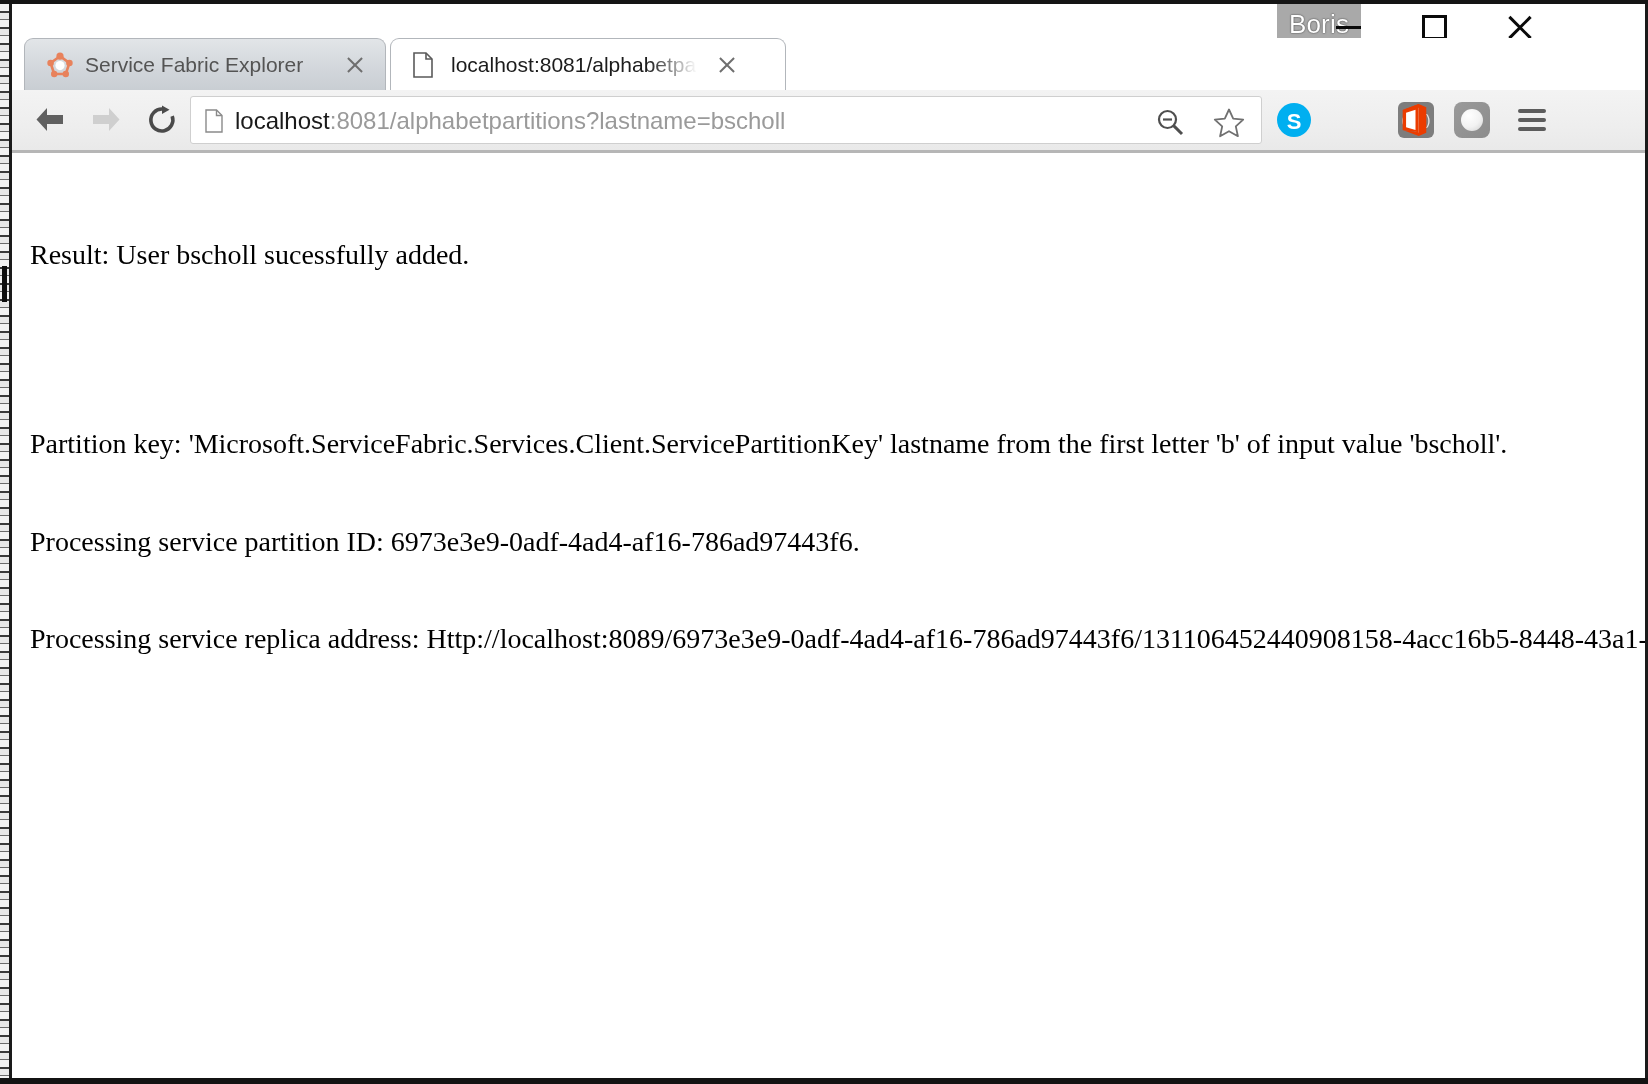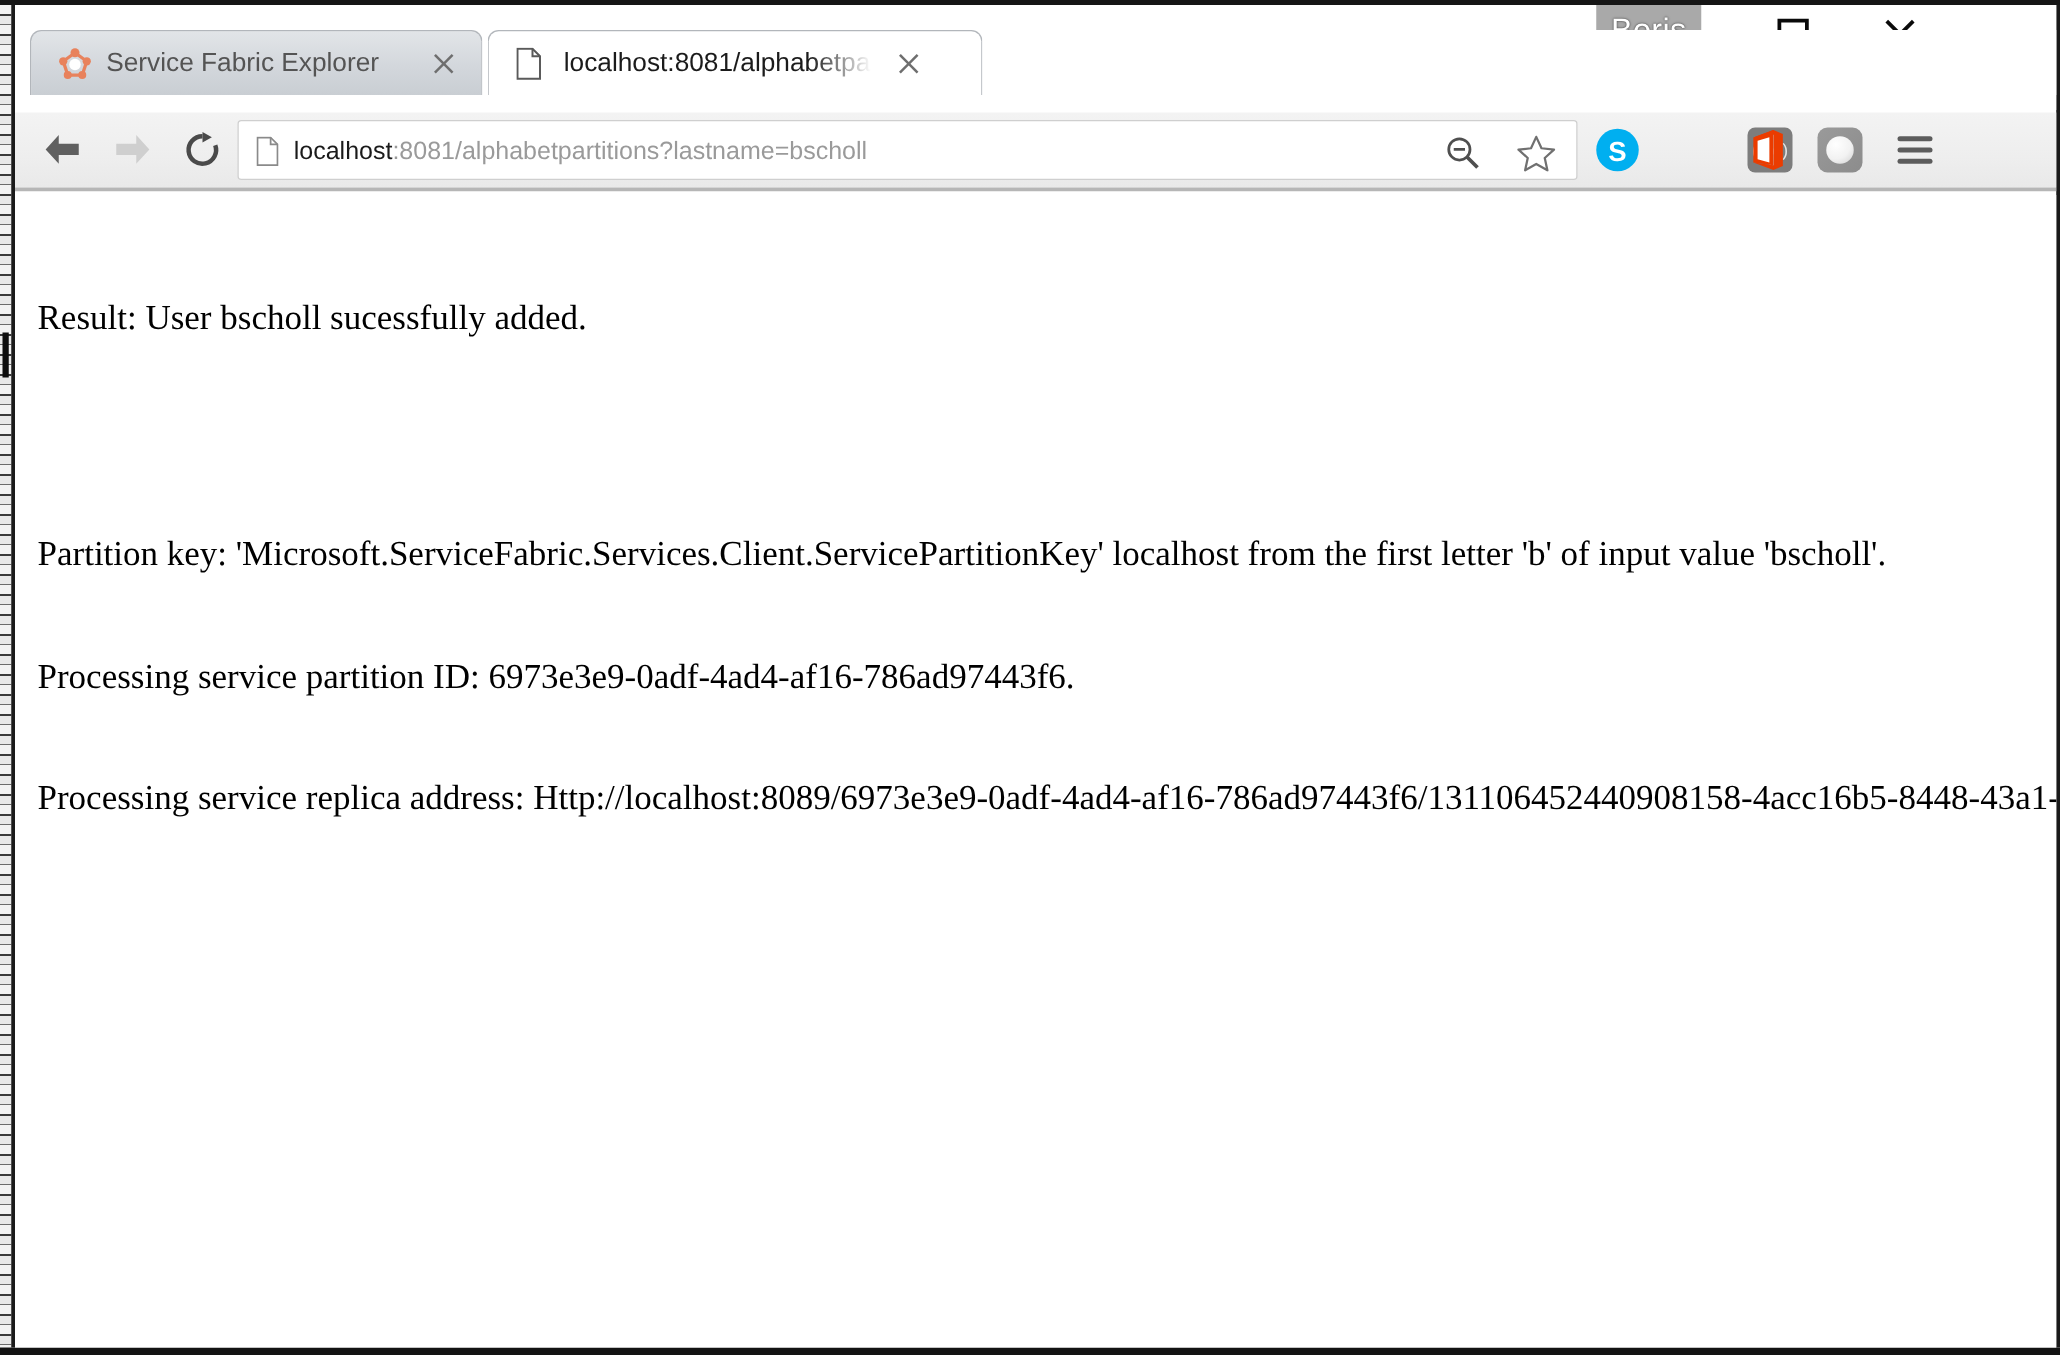"Service Fabric Explorer" #tabstrip { top: 24px -> 38px }
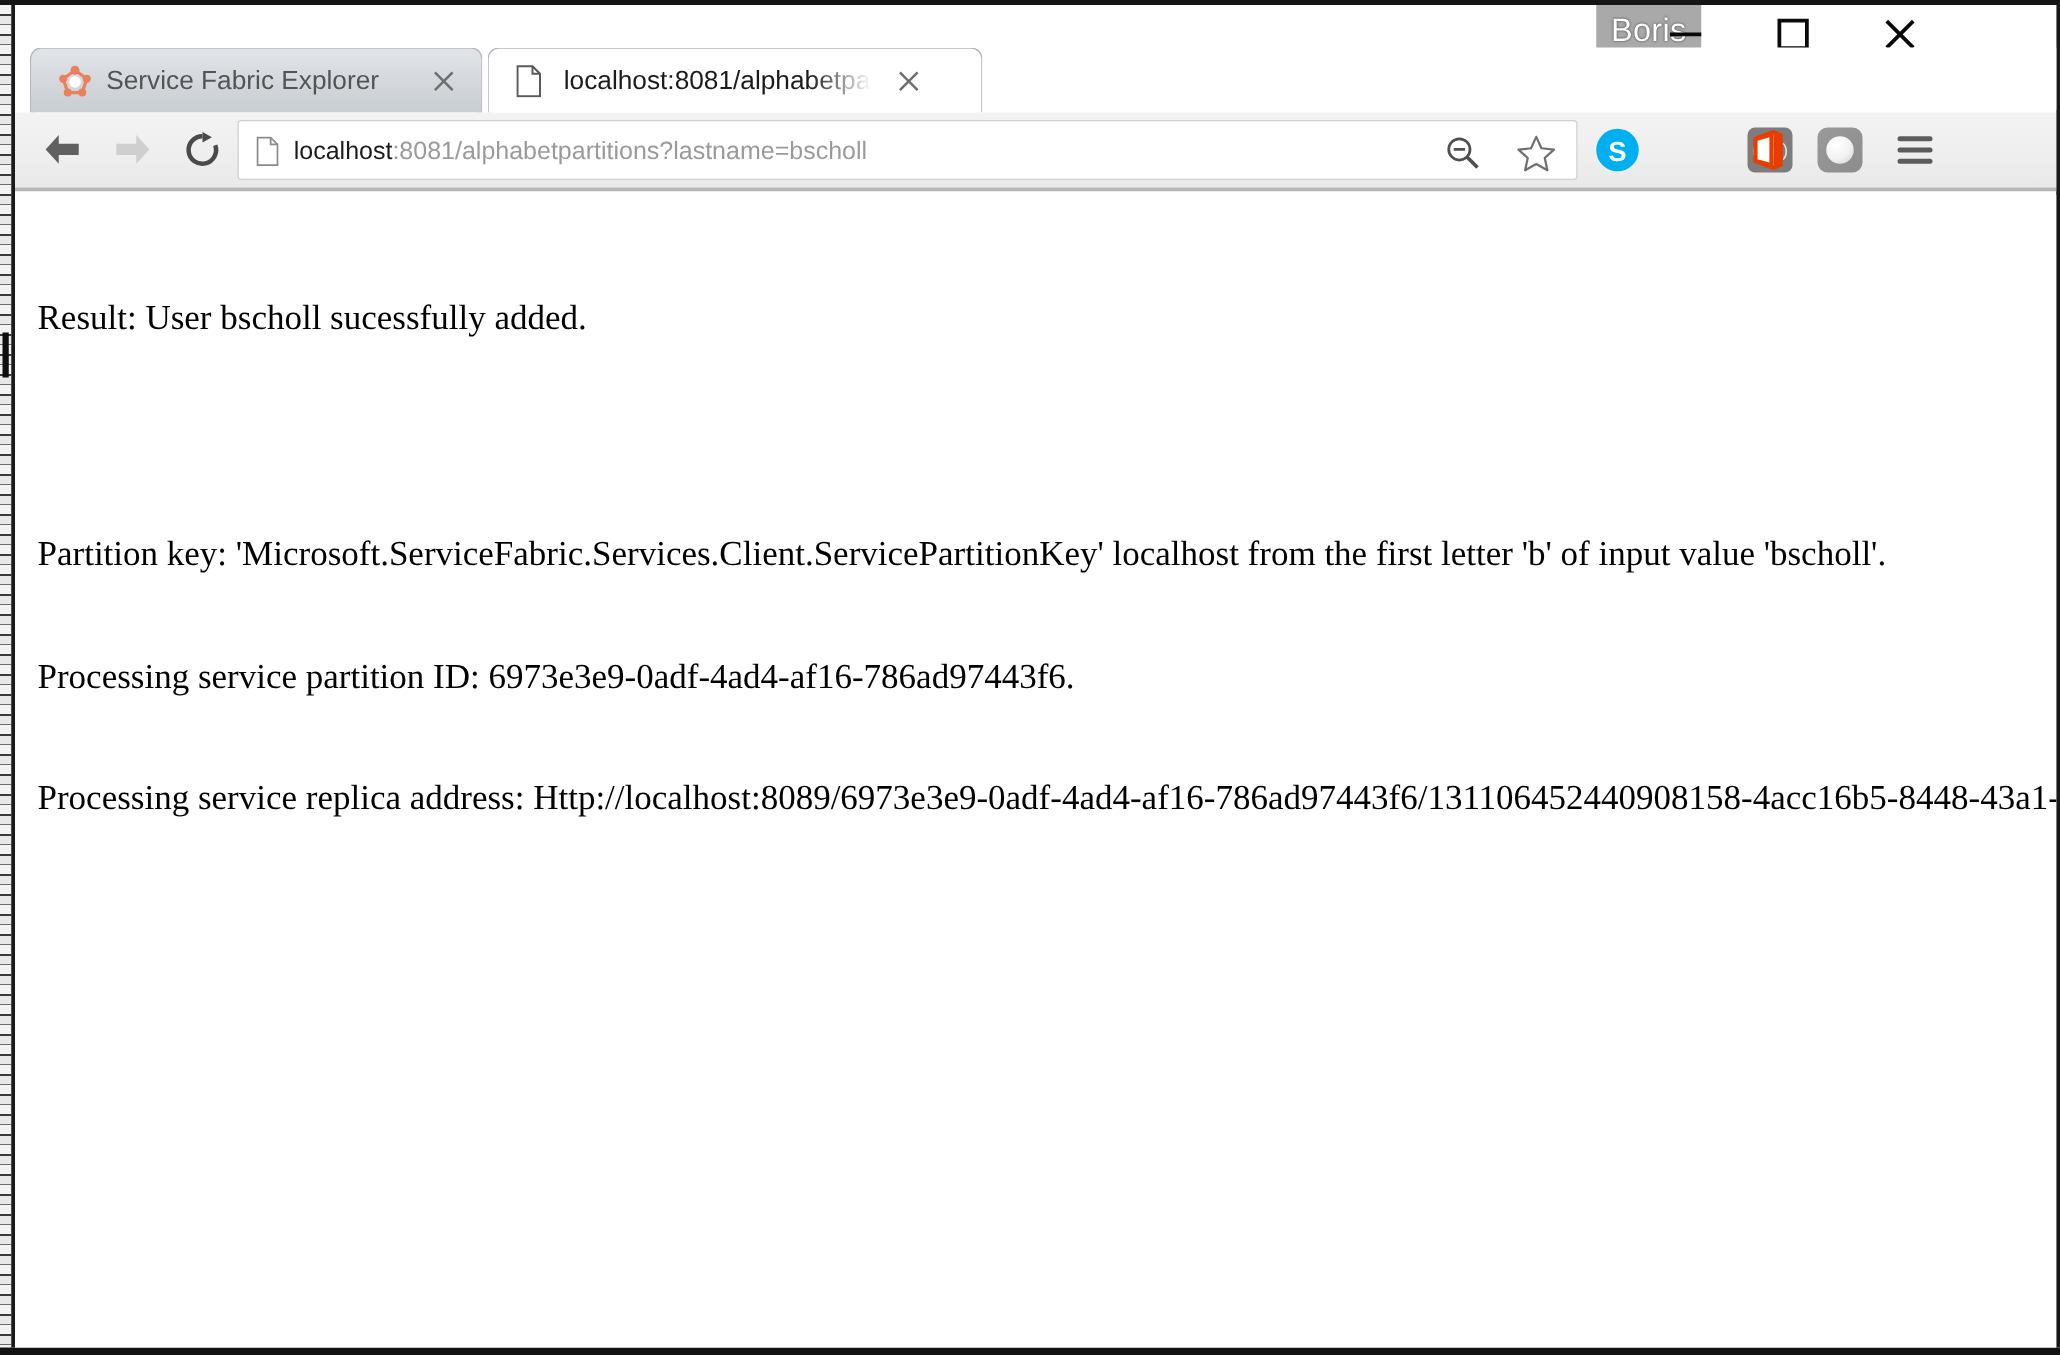"localhost:8081/alphabetpartitions?lastna" .url-text { font-size: 20px -> 24px }
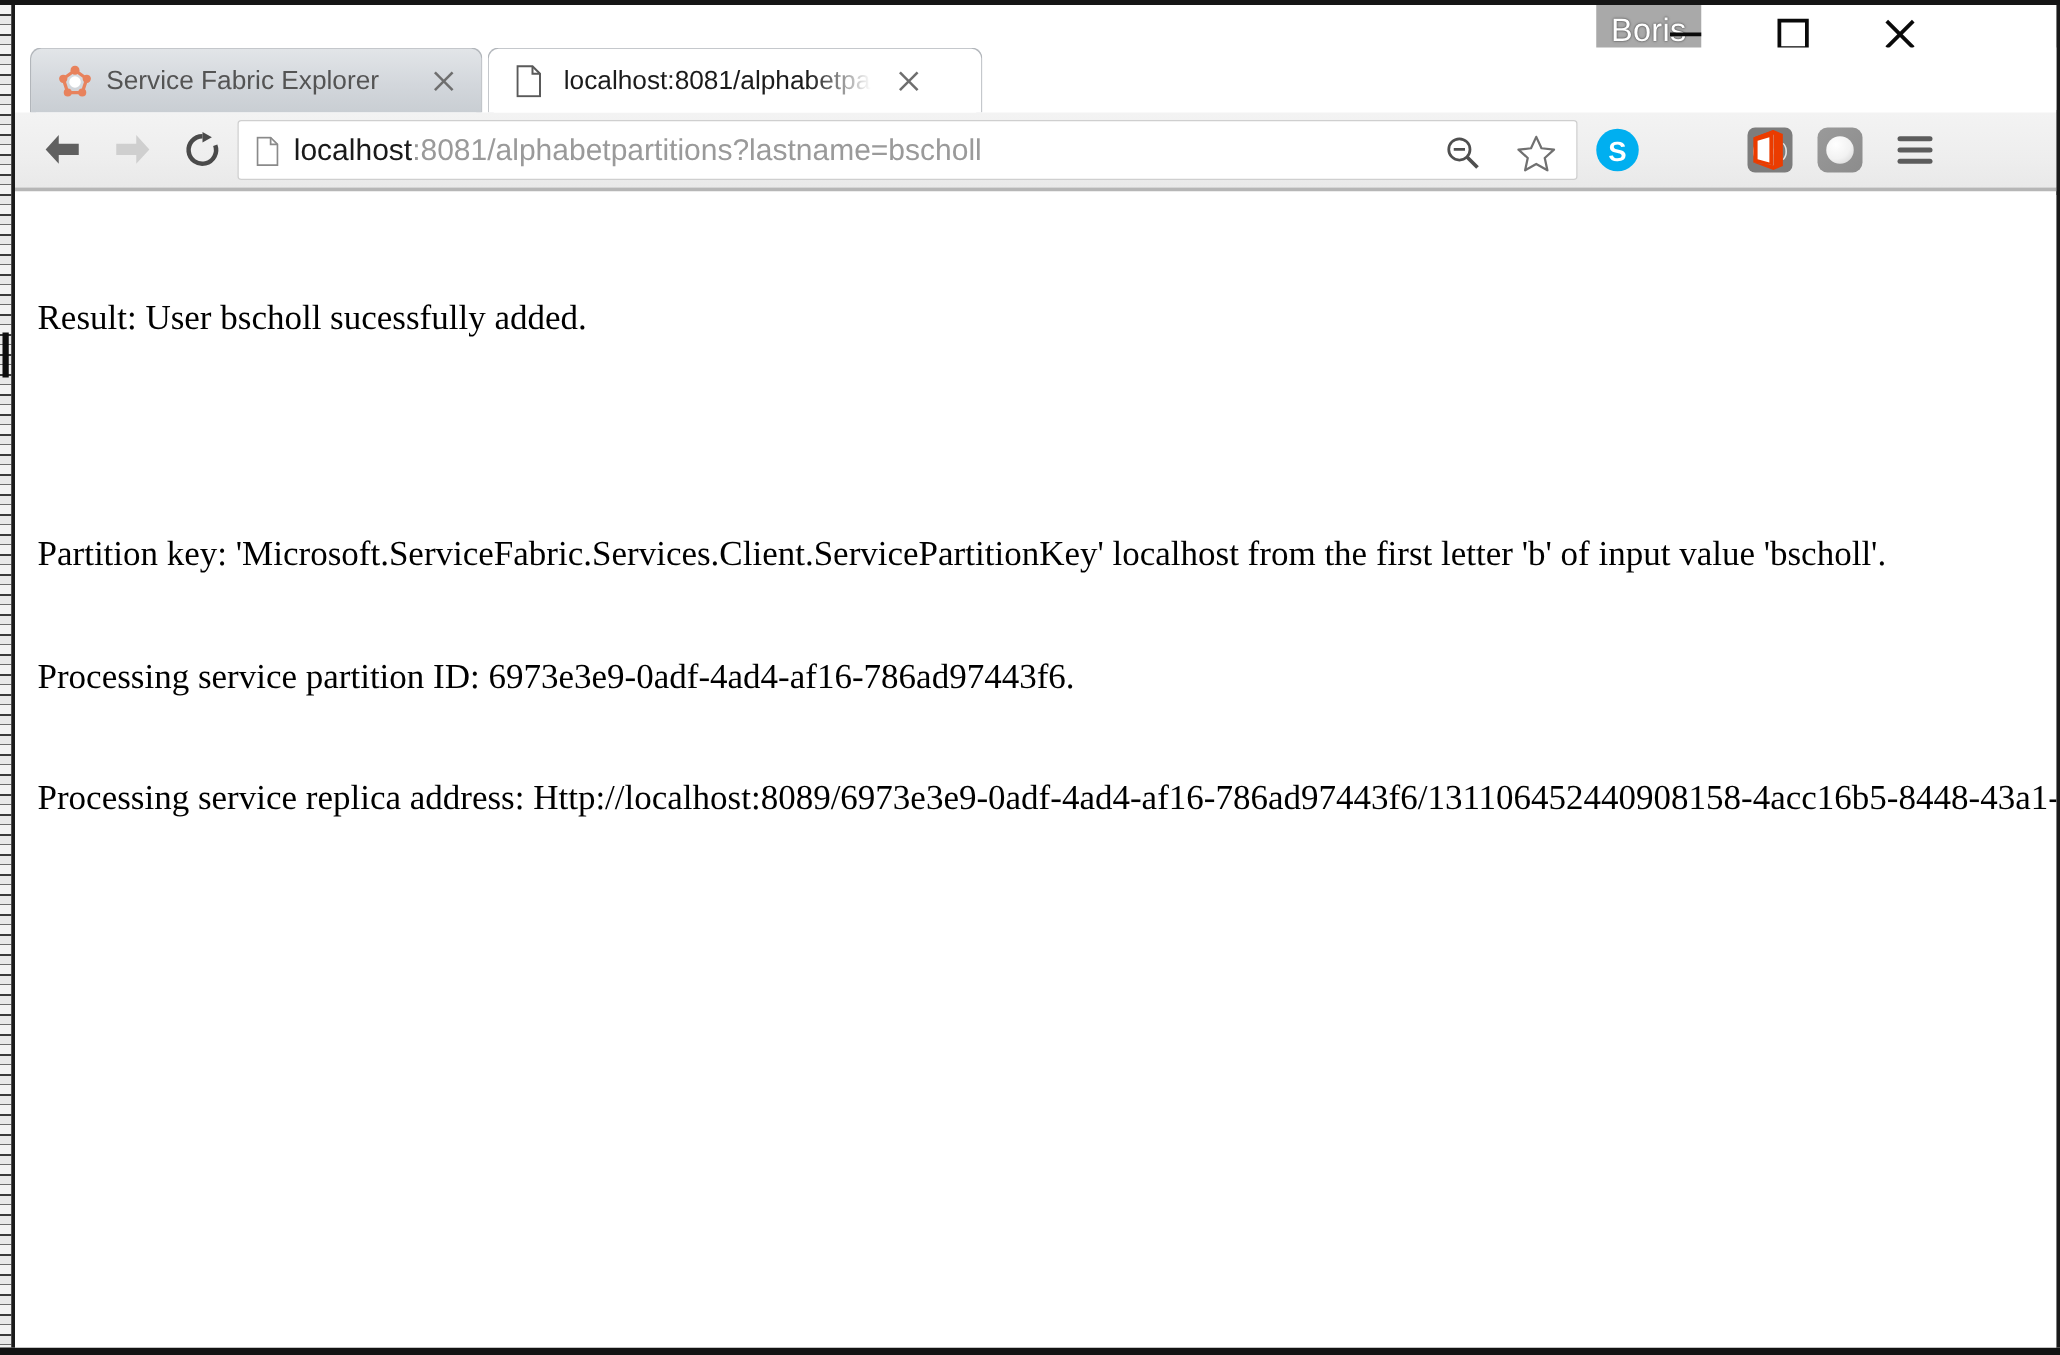"Partition key:" span.page-line { text: localhost -> lastname }
